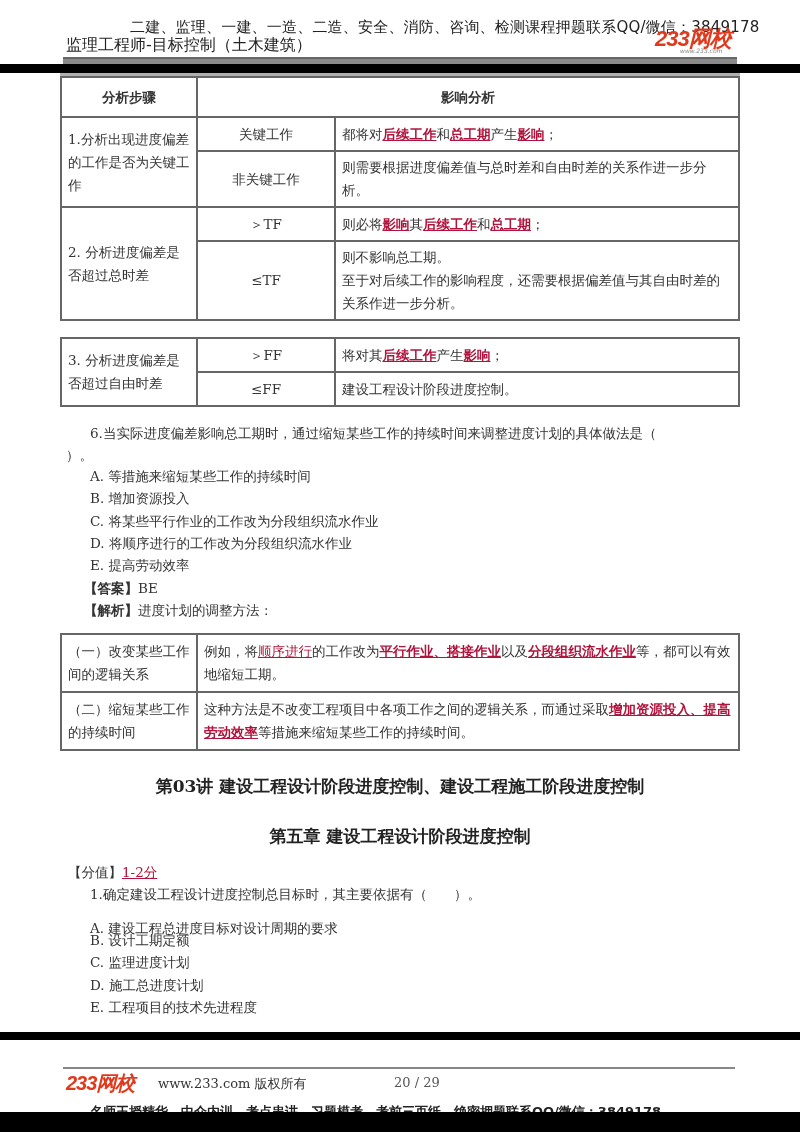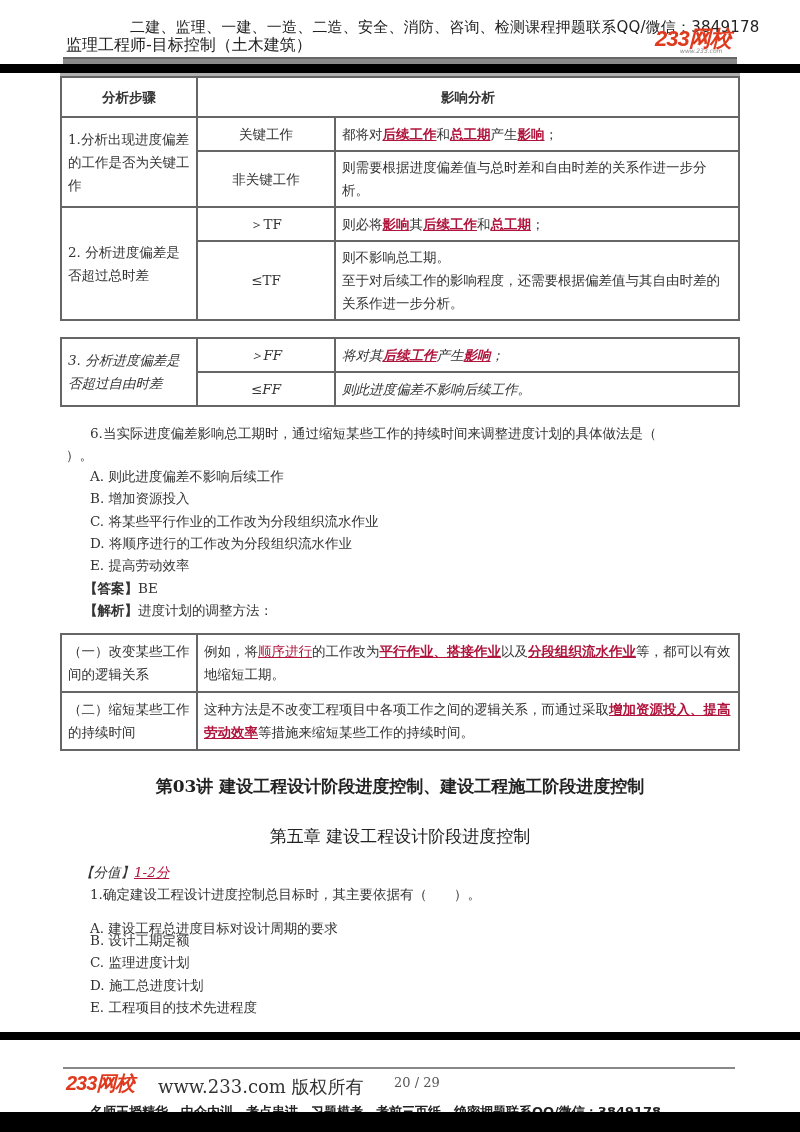"3. 分析进度偏差是否超过自由时差" table.doc { font-style: italic -> none }
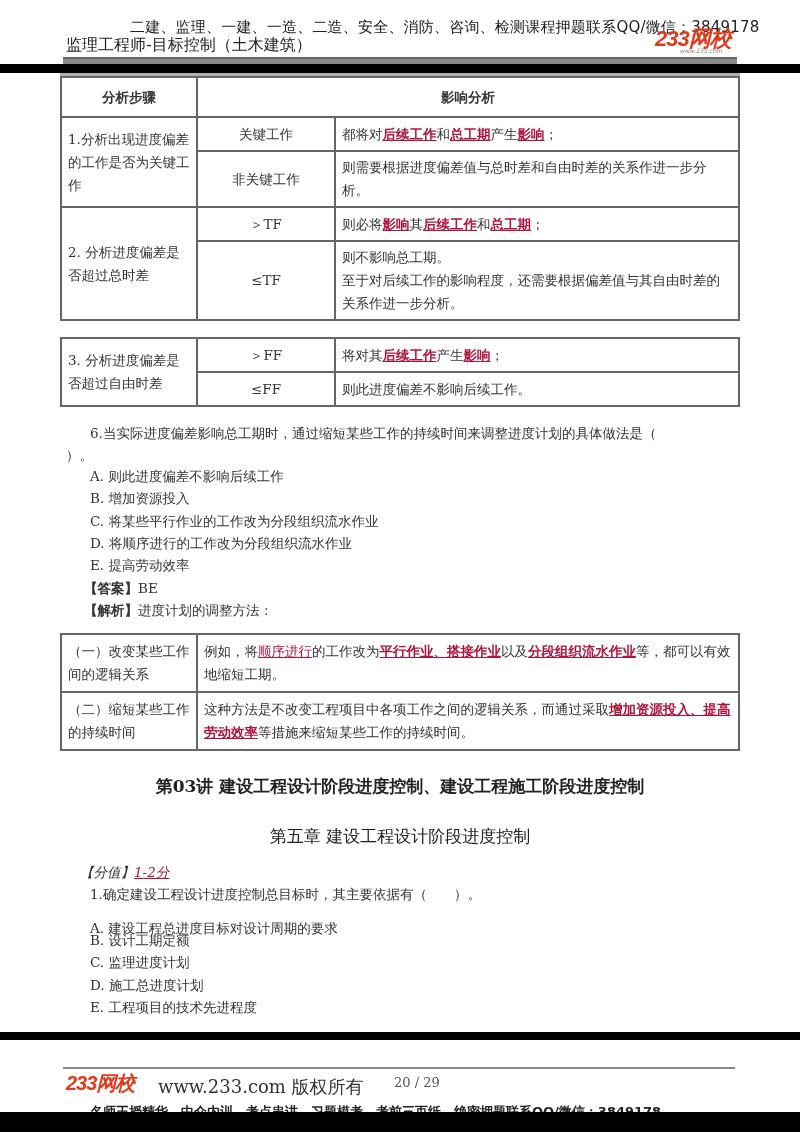"则此进度偏差不影响后续工作。" td { text: 则此进度偏差不影响后续工作 -> 建设工程设计阶段进度控制 }
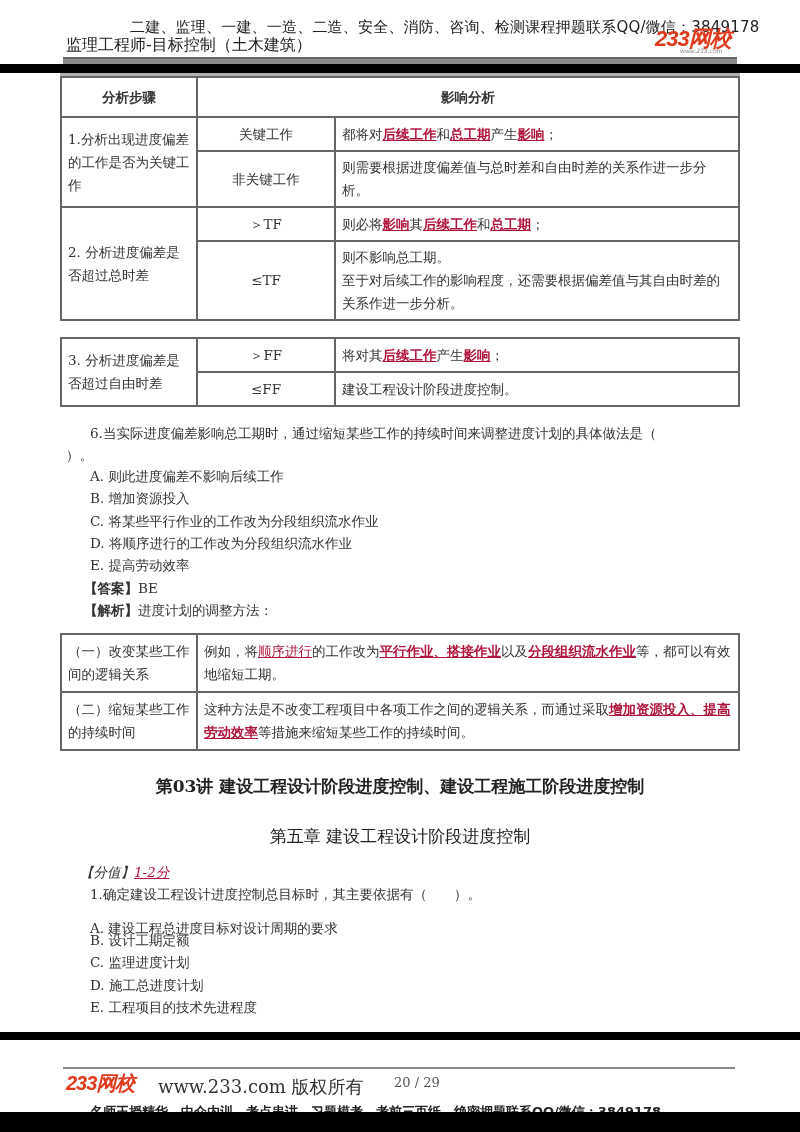"A. 则此进度偏差不影响后续工作" div.abs { text: 则此进度偏差不影响后续工作 -> 等措施来缩短某些工作的持续时间 }
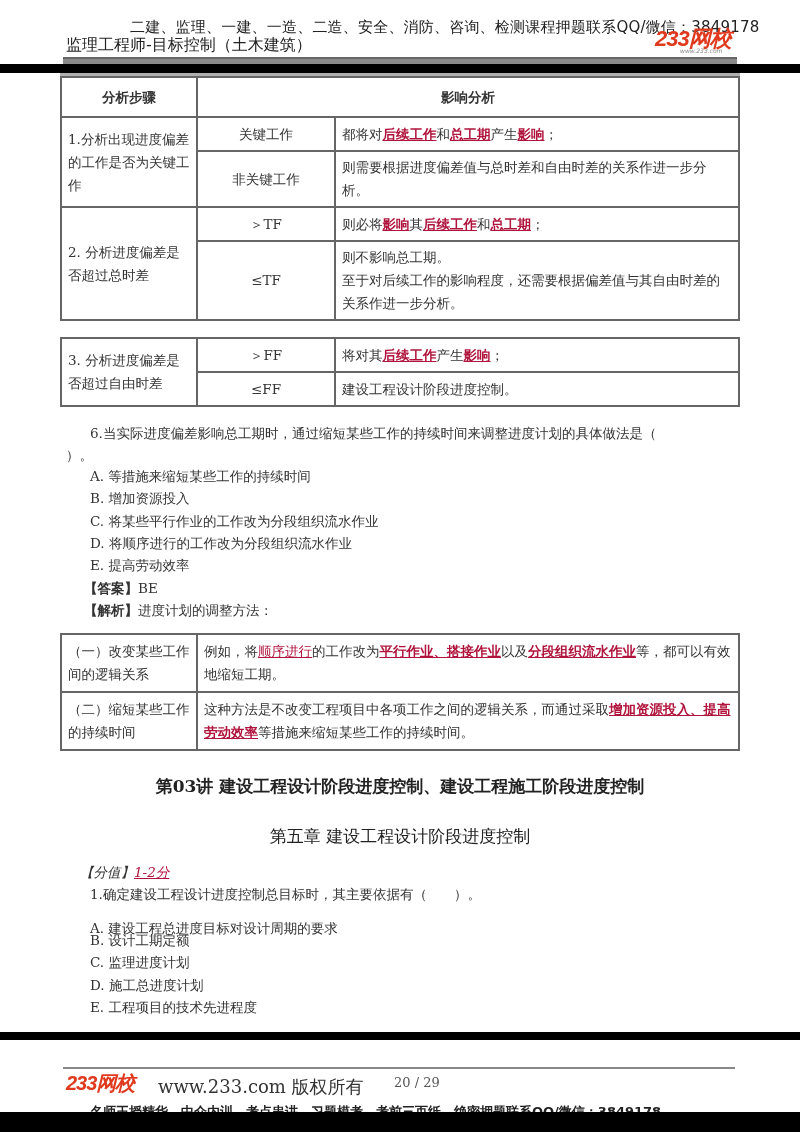"第五章 建设工程设计阶段进度控制" .h-chapter { font-weight: normal -> bold }
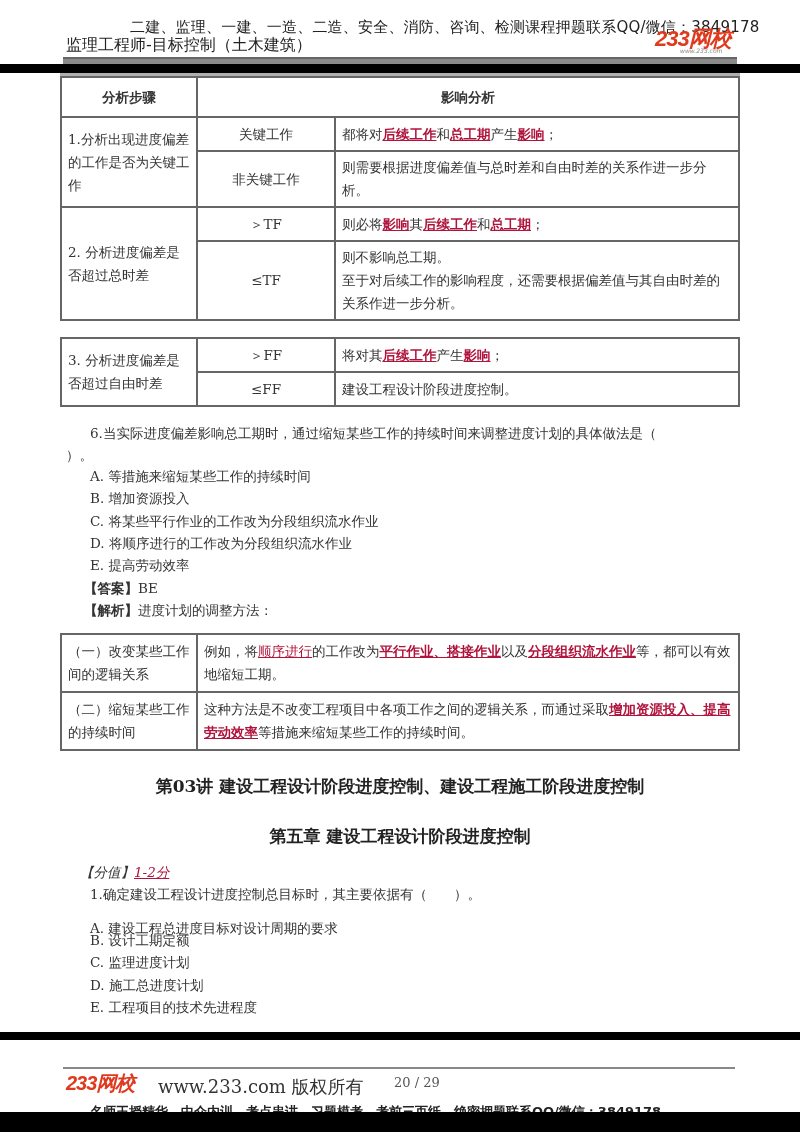"【分值】1-2分" div.abs { font-style: italic -> none; left: 80px -> 68px }
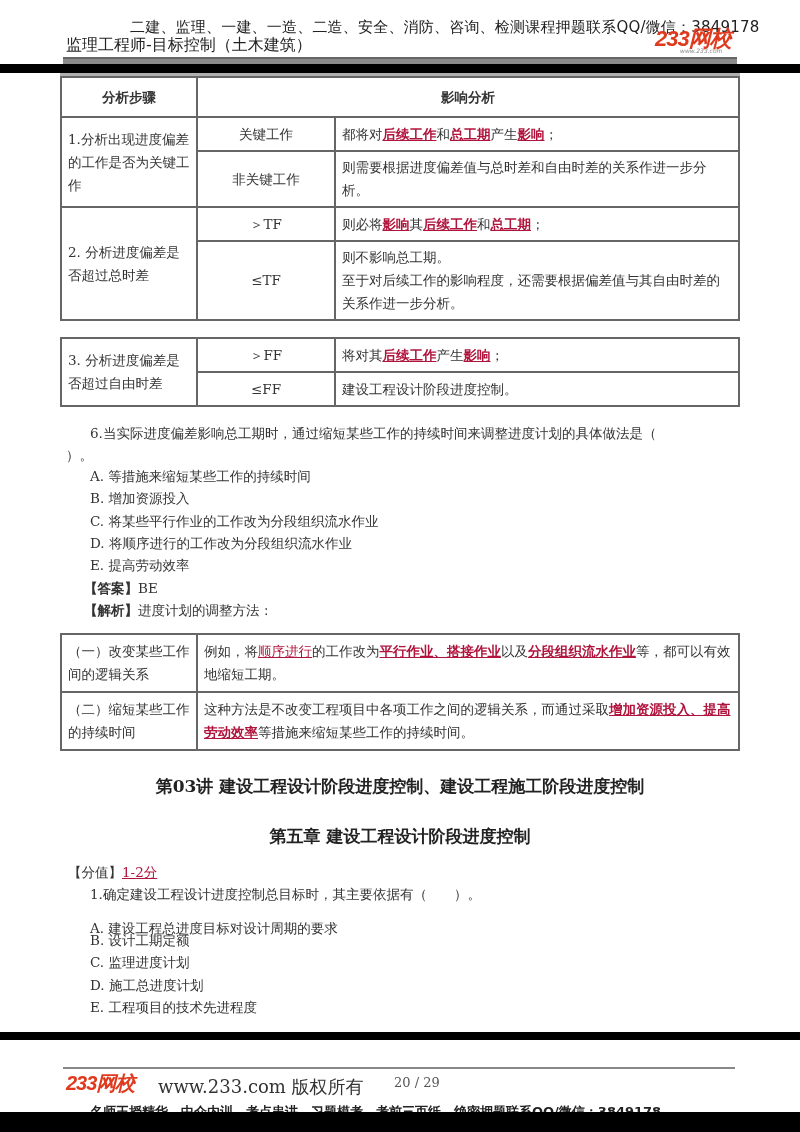"www.233.com 版权所有" .ft-copy { font-size: 18px -> 13px }
